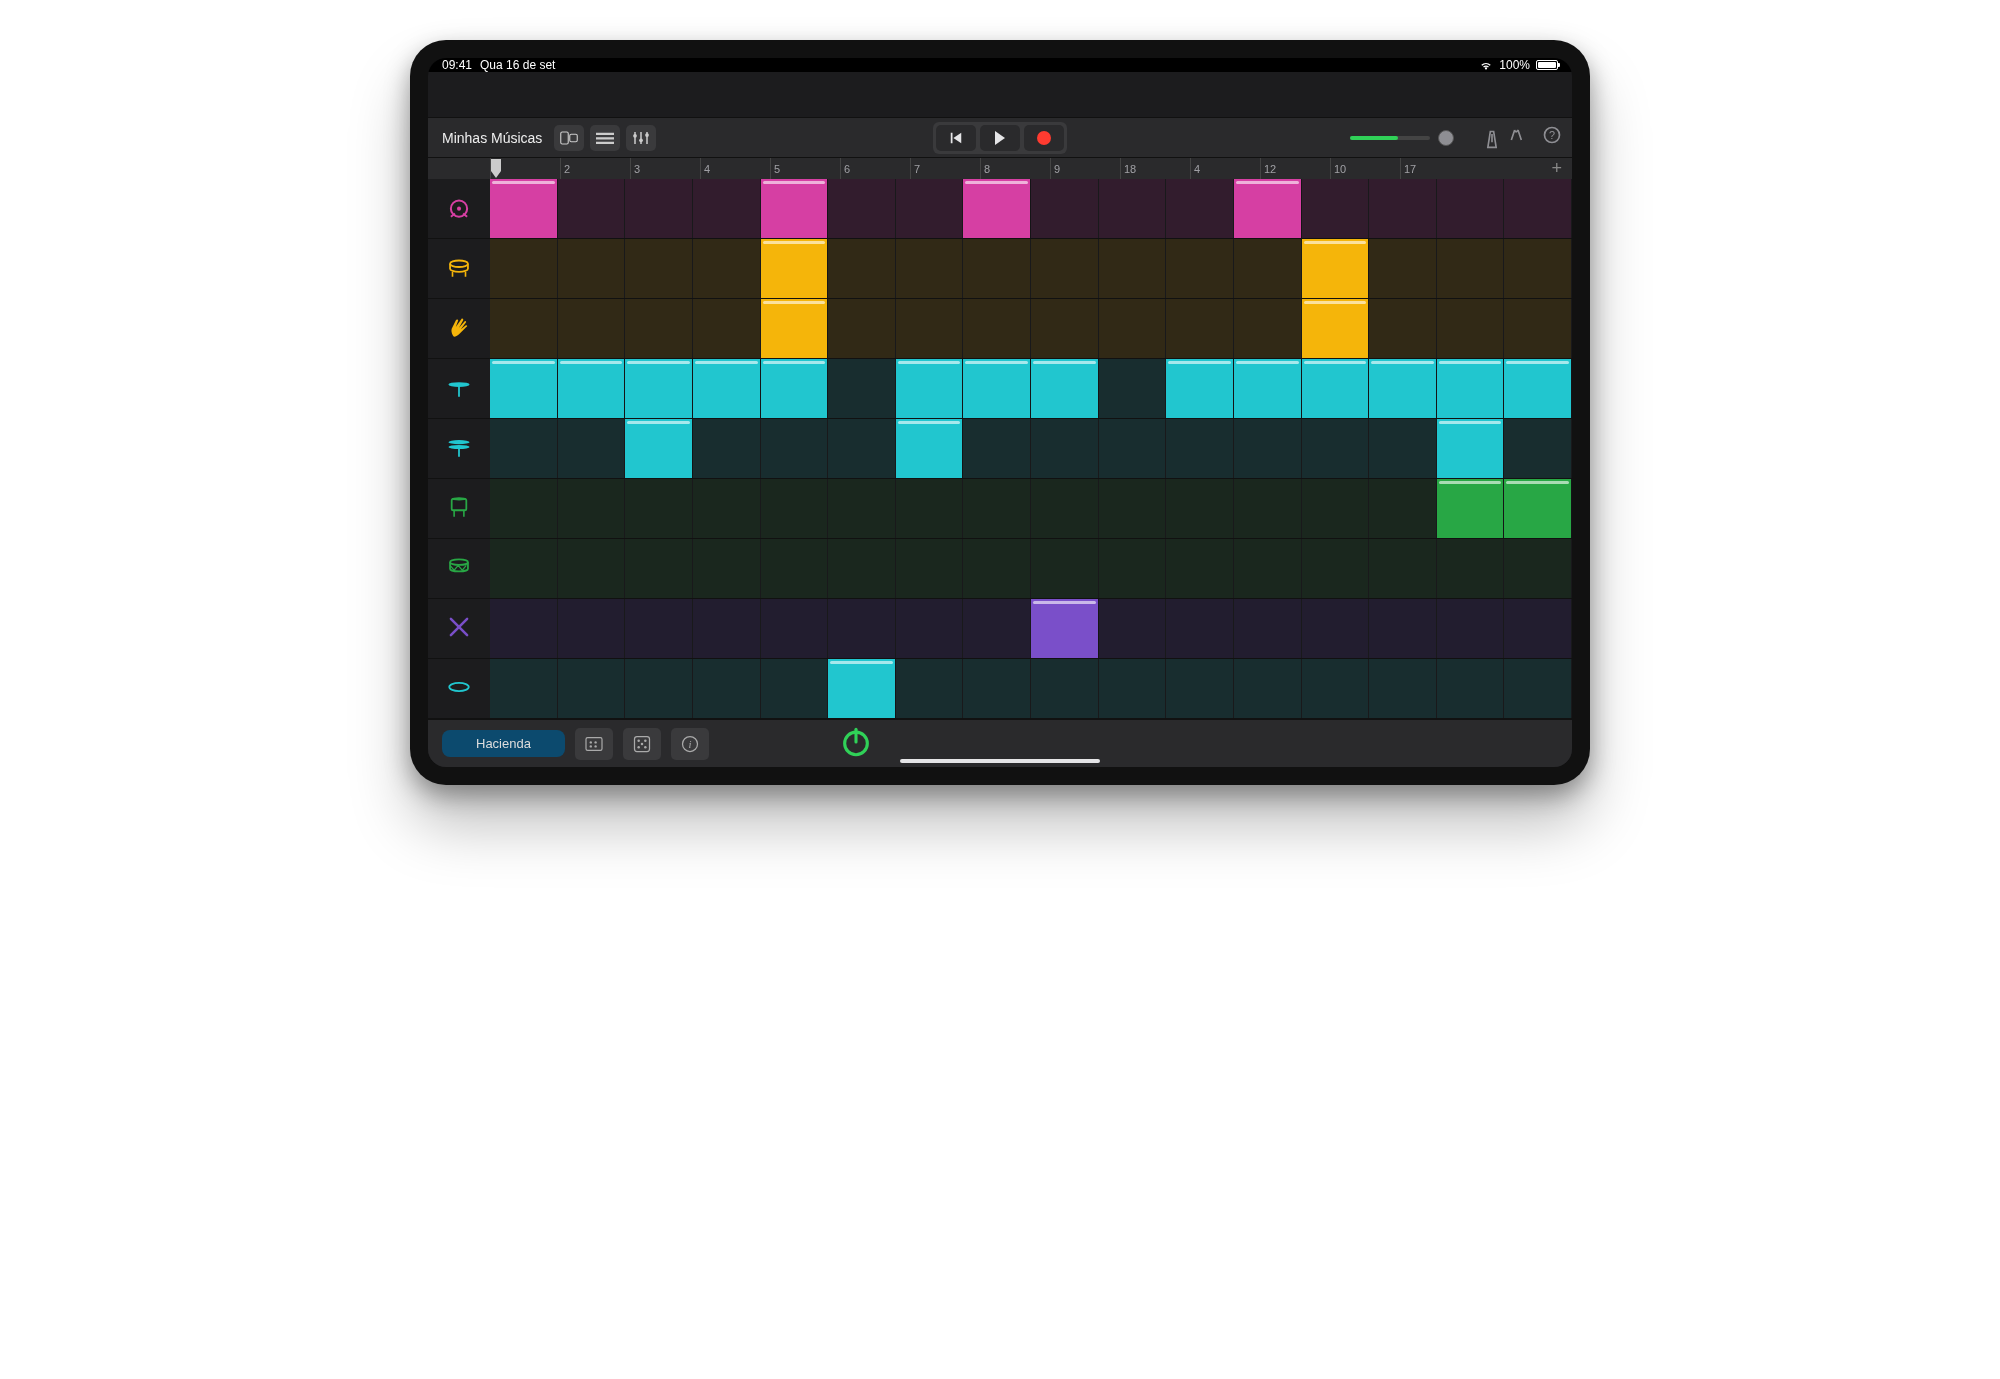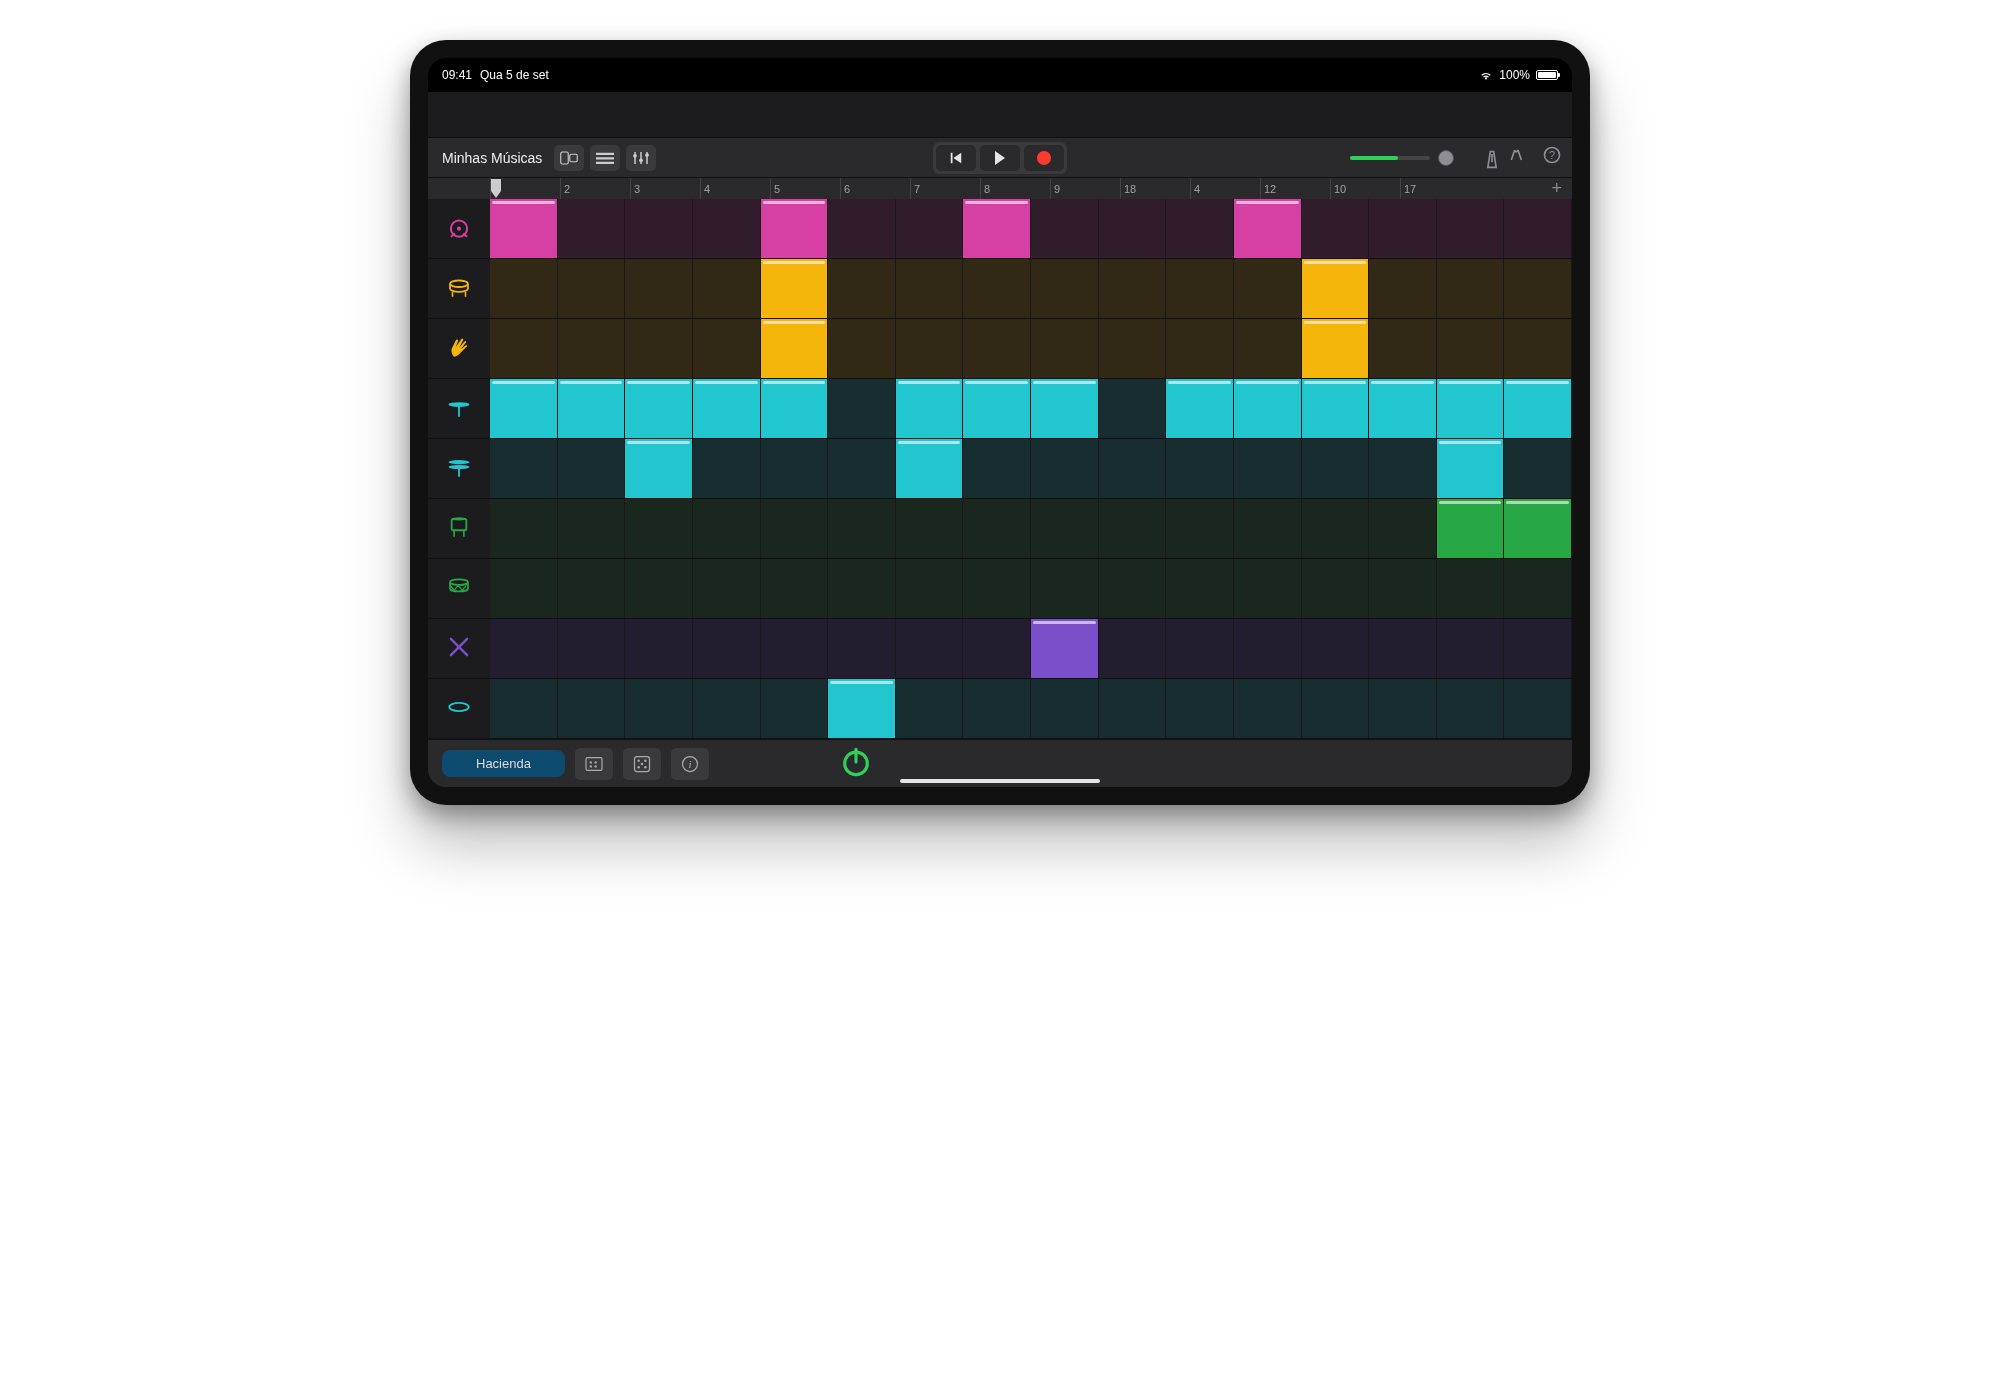"09:41" .status-bar { height: 34px -> 14px }
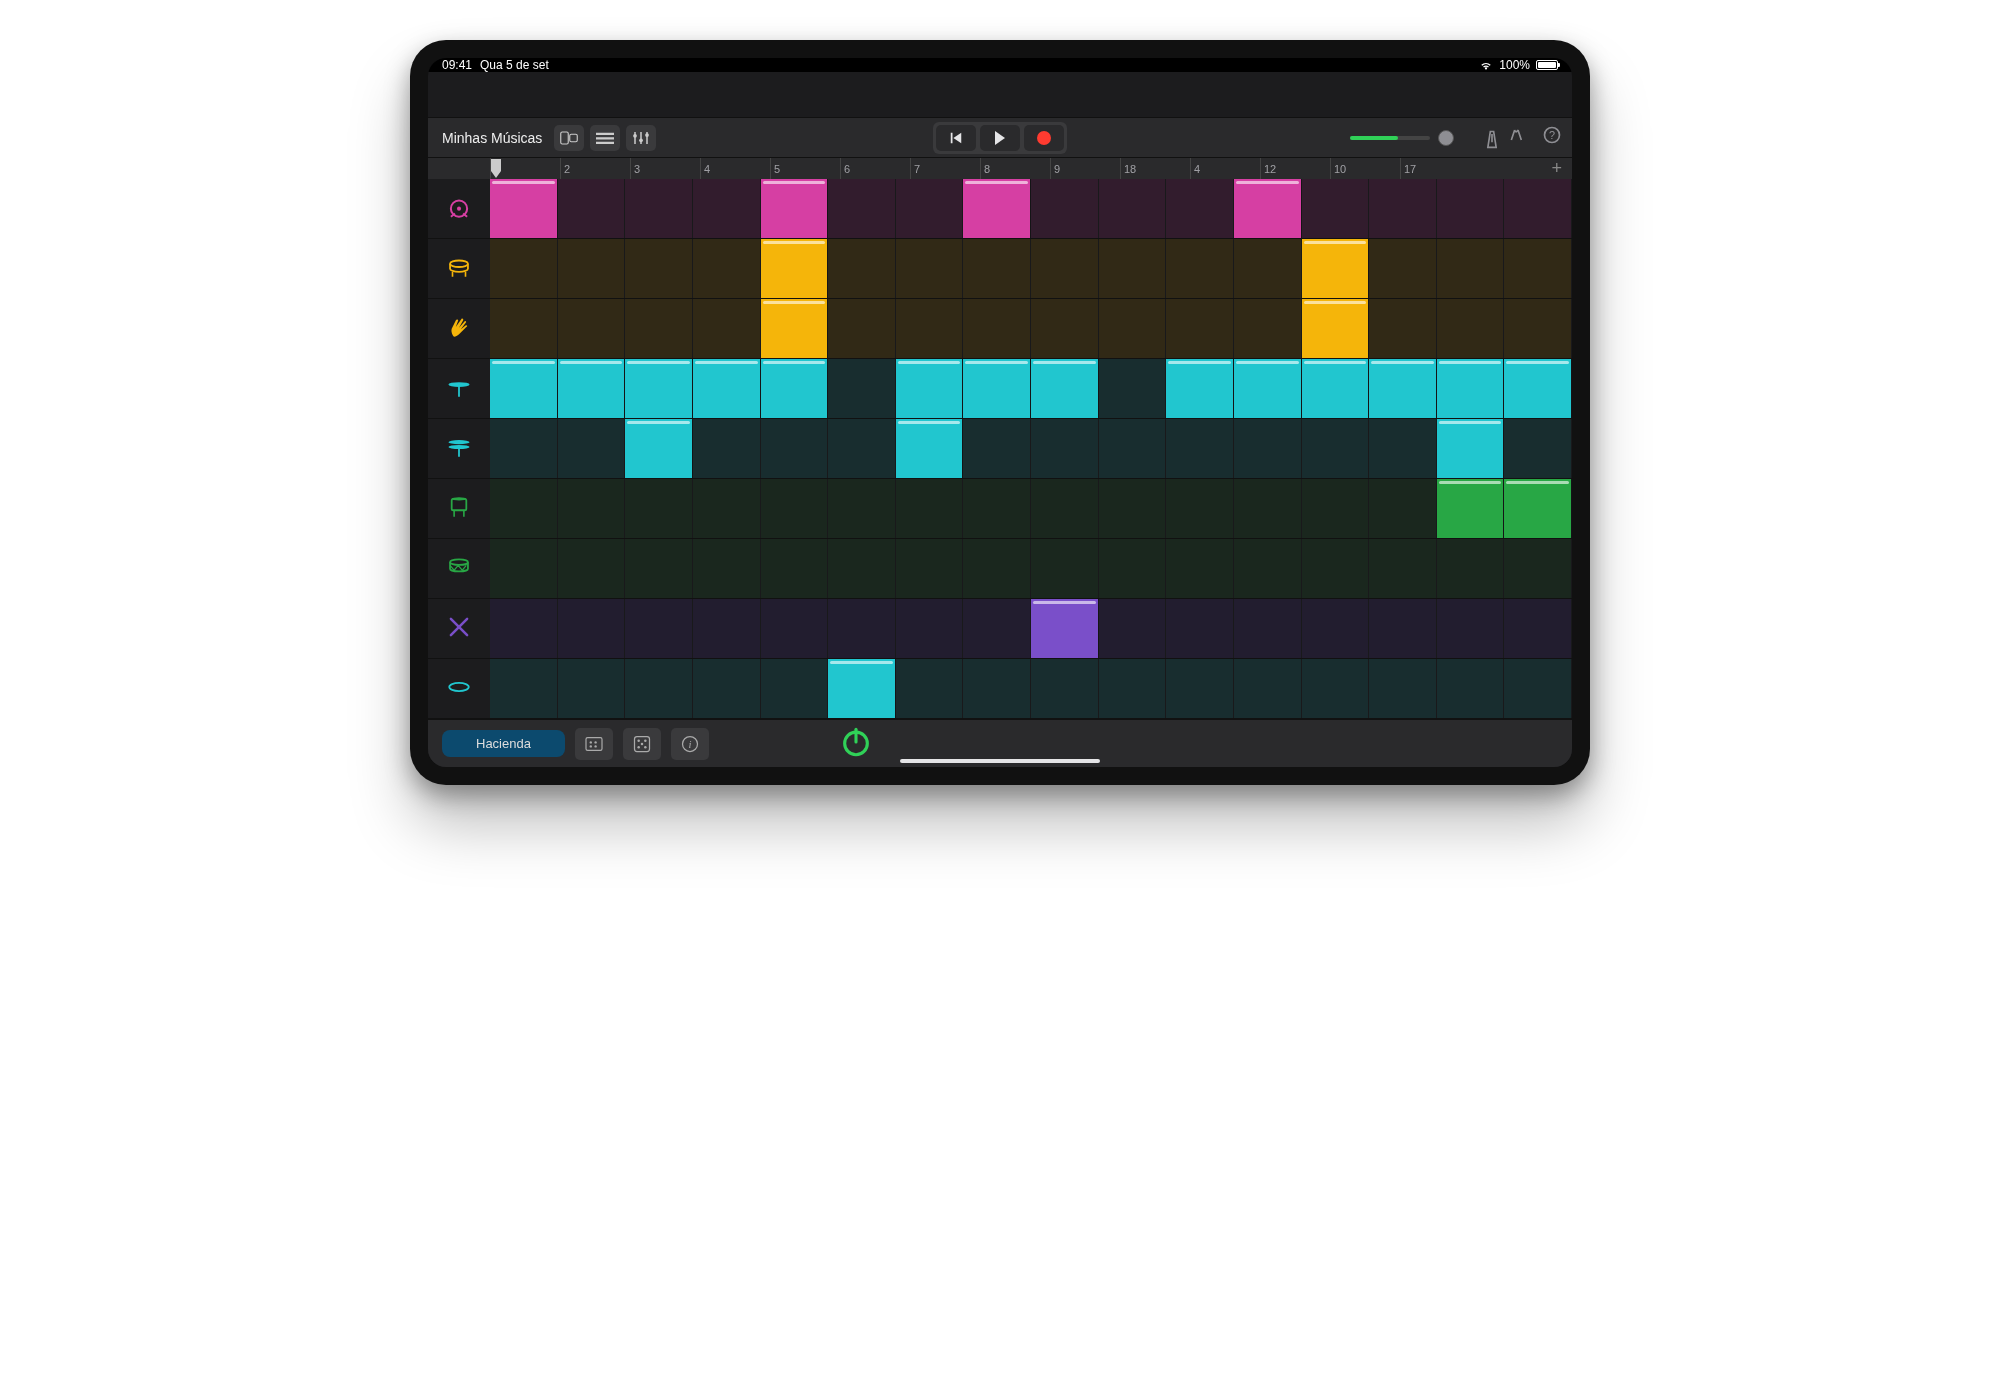"Qua 5 de set" span { text: 5 -> 16 }
